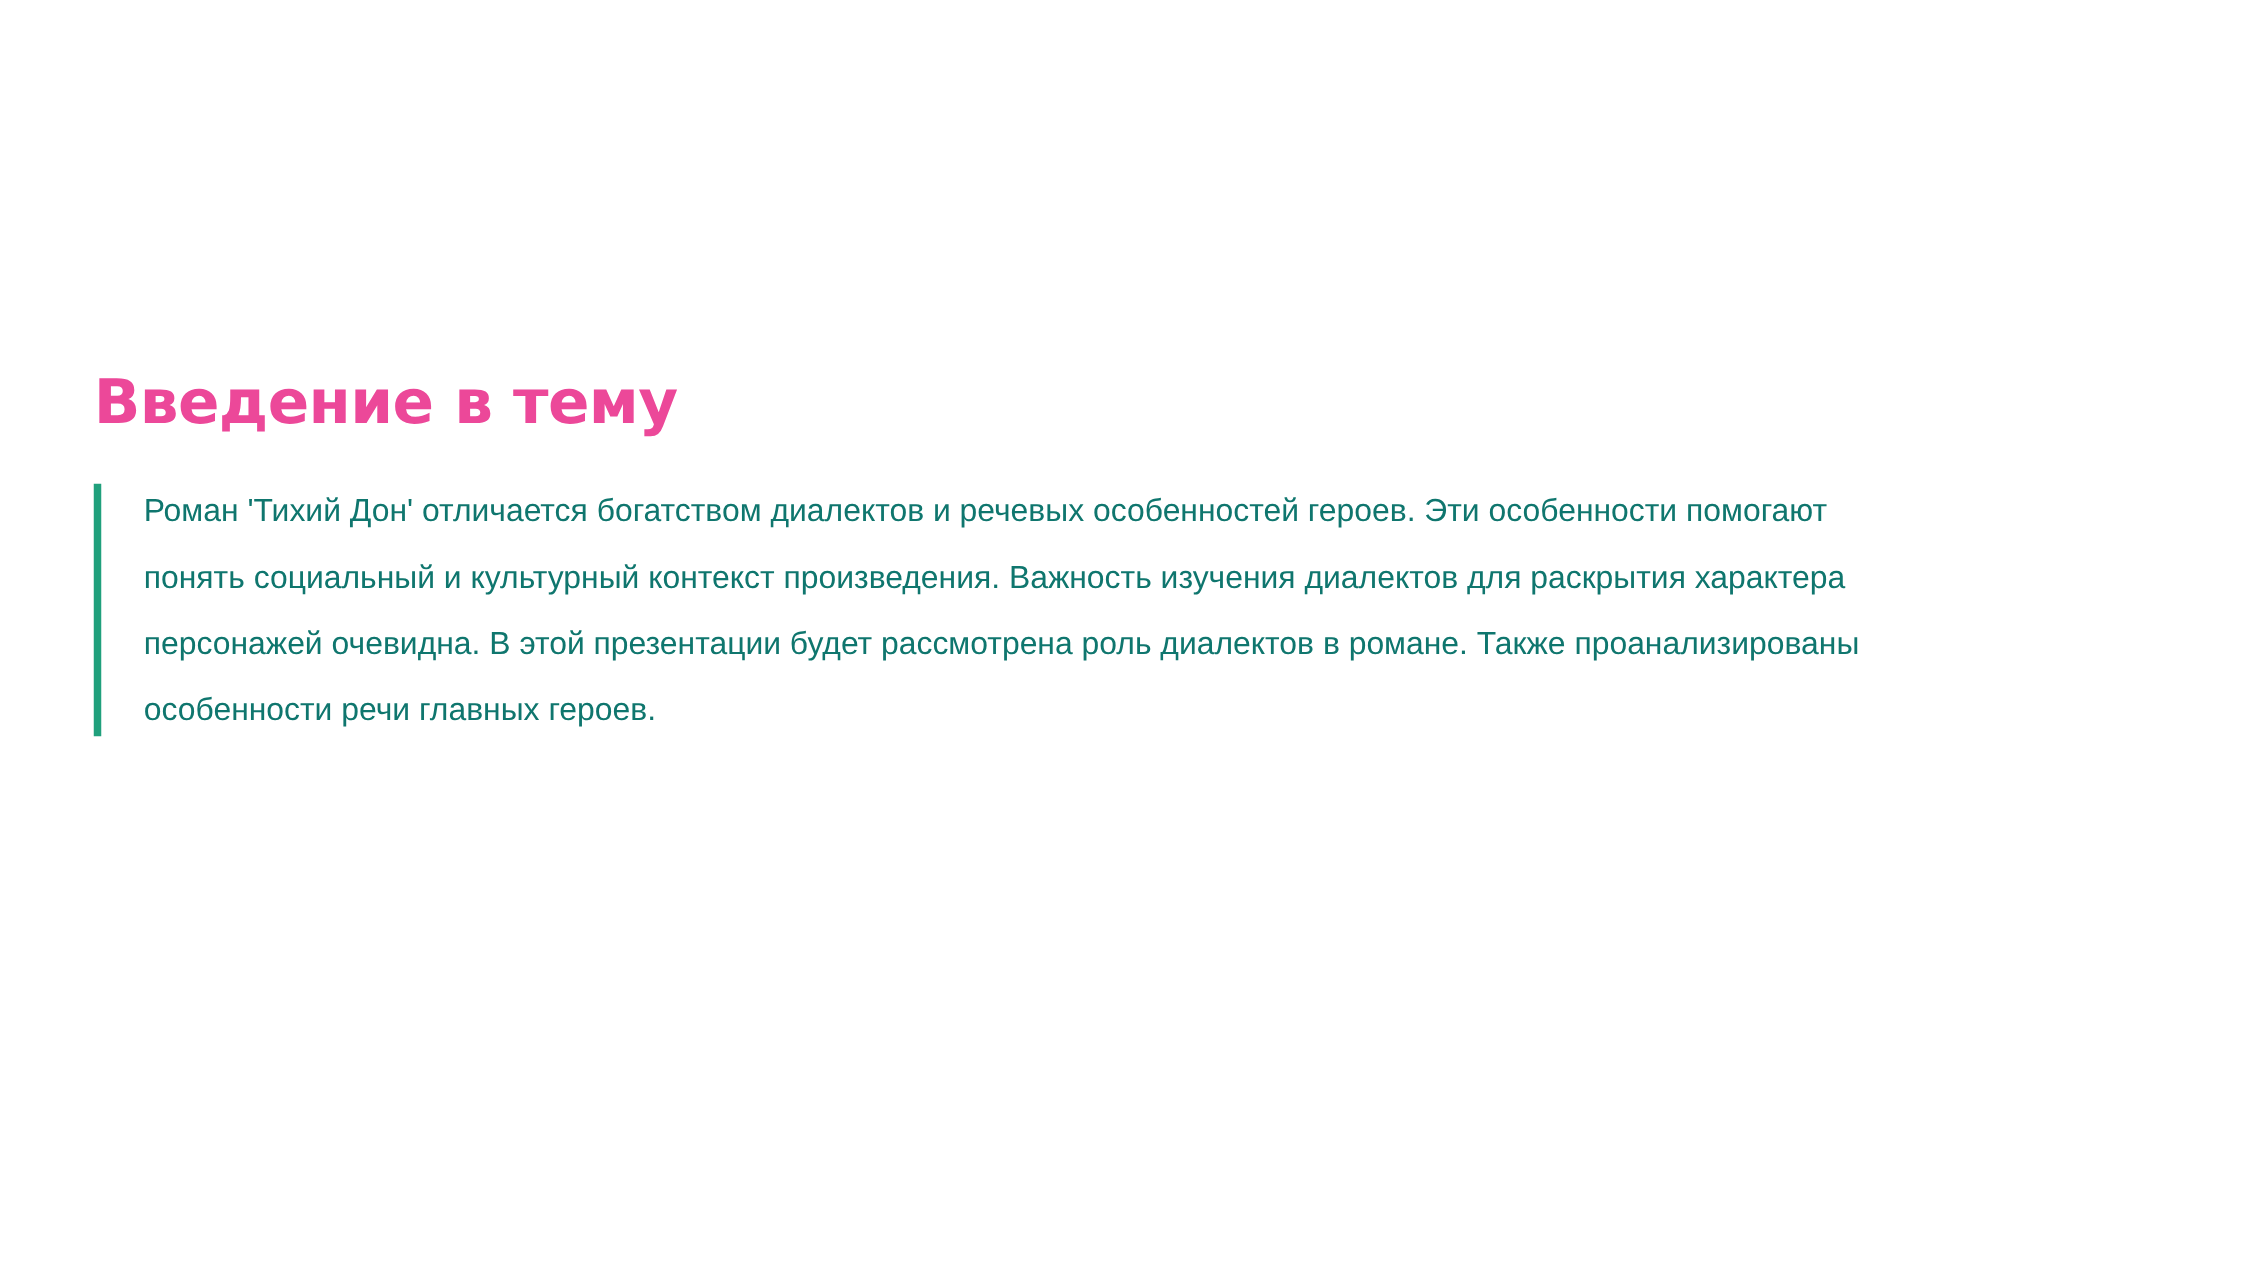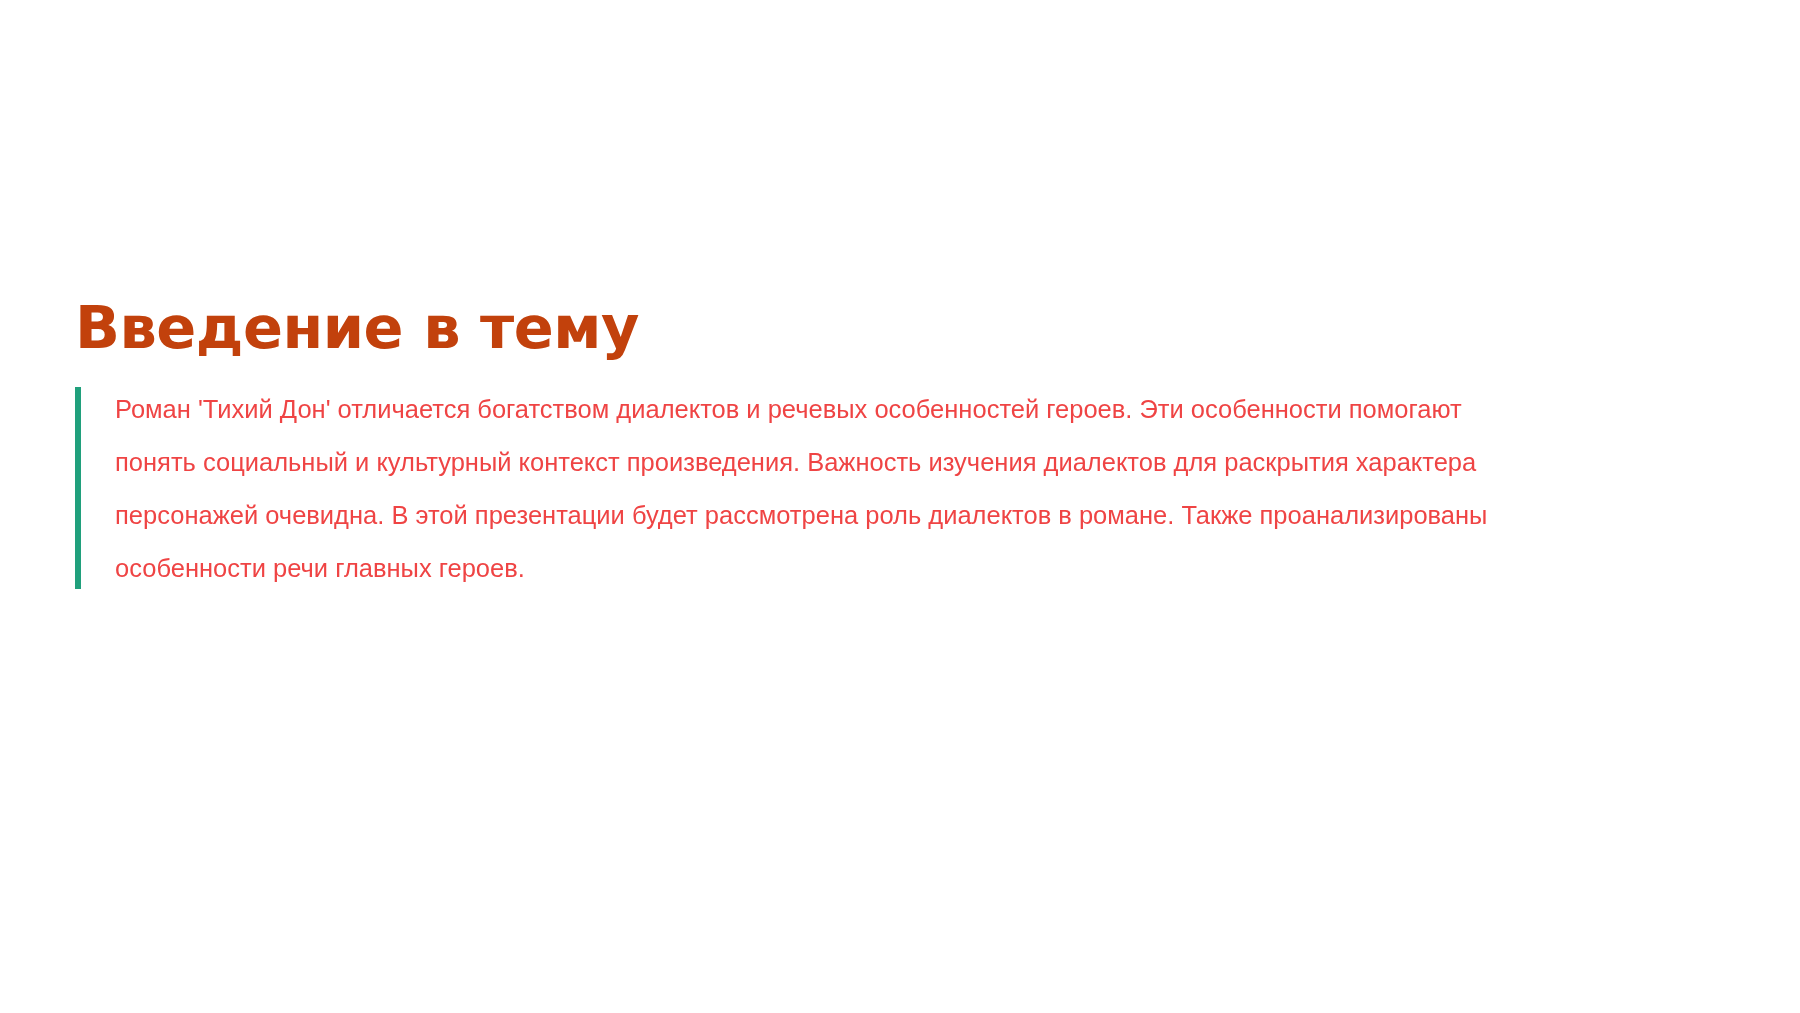"Введение в тему" .slide-title { color: #c2410c -> #ec4899; font-size: 59px -> 49px; margin: 0 0 23px 0 -> 0 0 34px 0 }
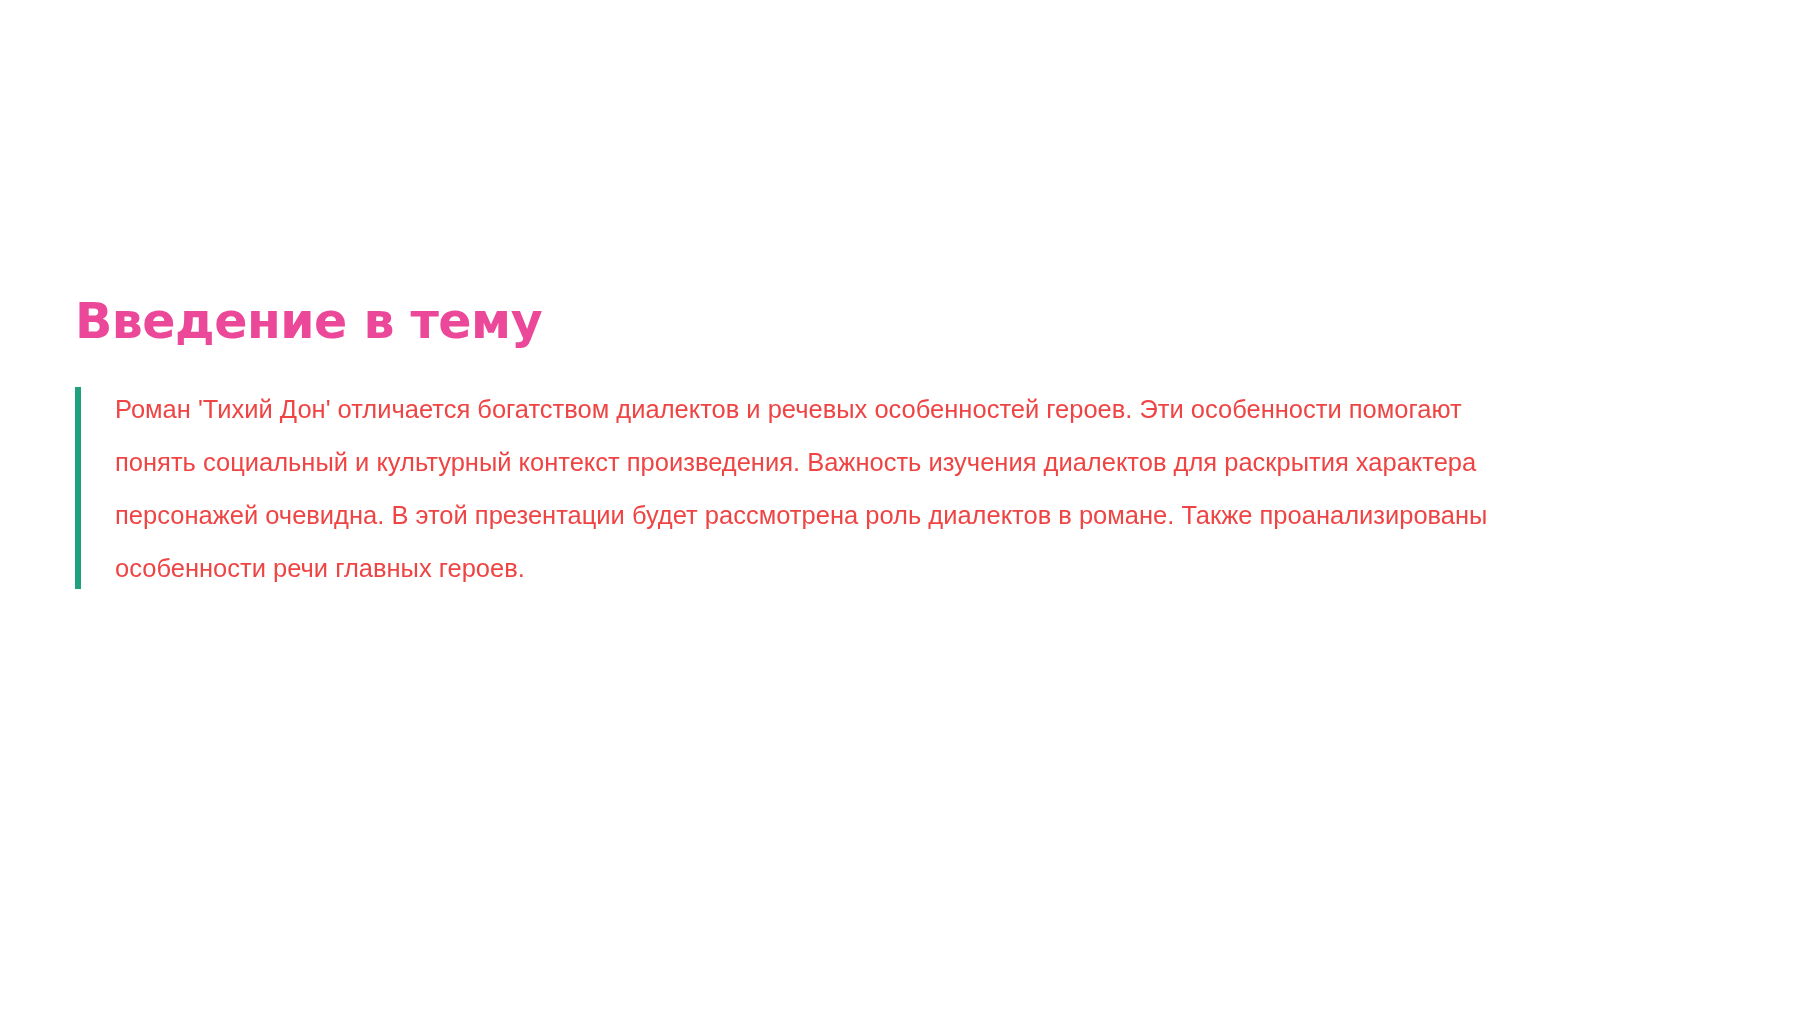"Роман 'Тихий Дон' отличается богатством" .body-text { color: #ef4444 -> #0f766e }
